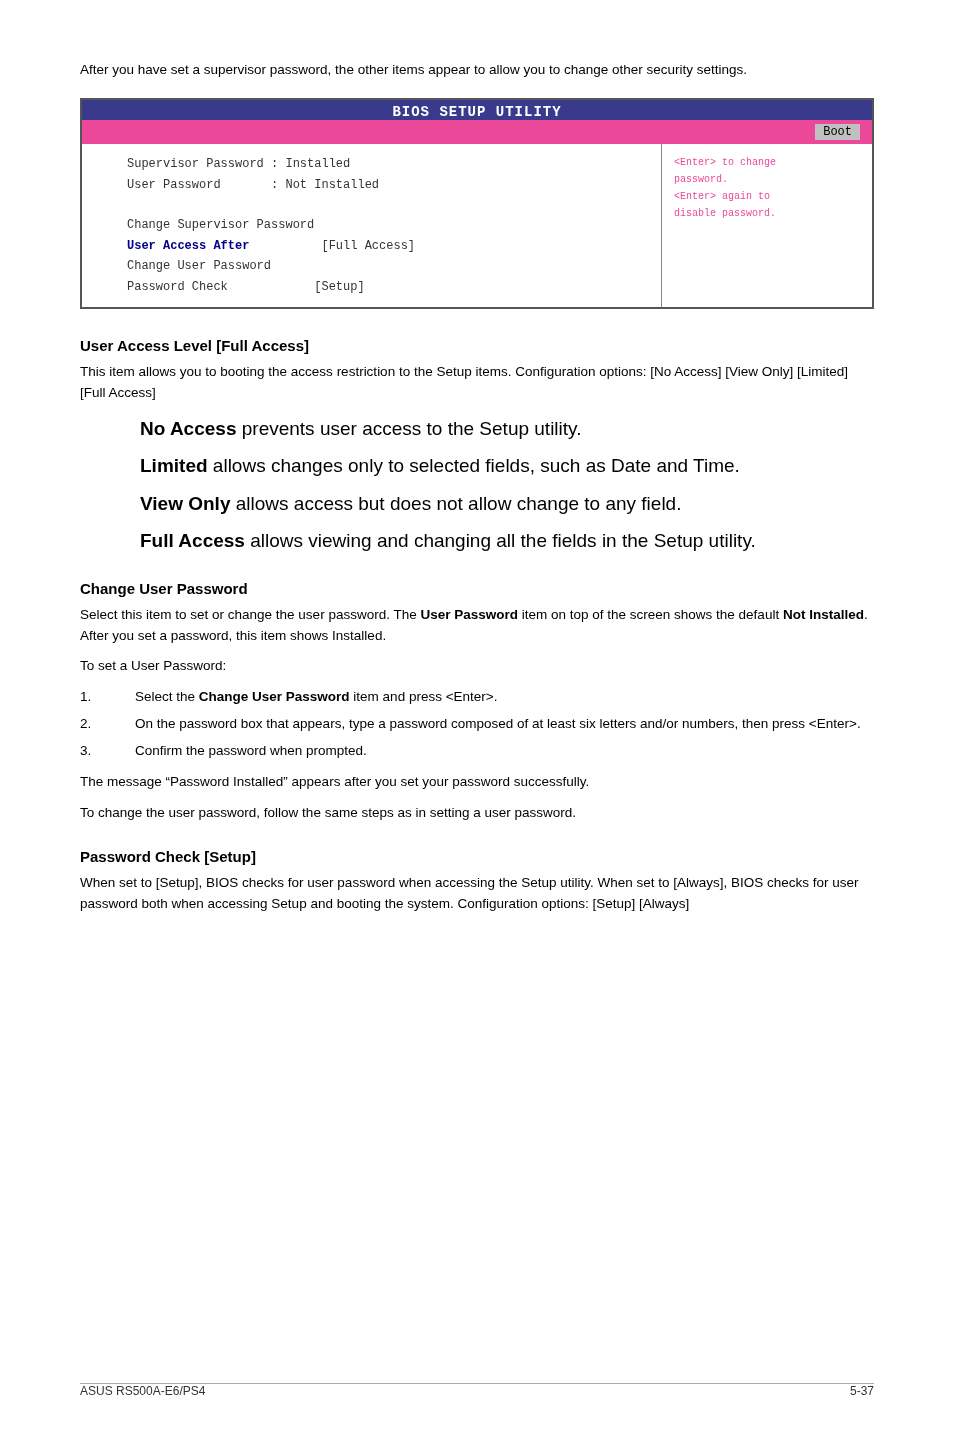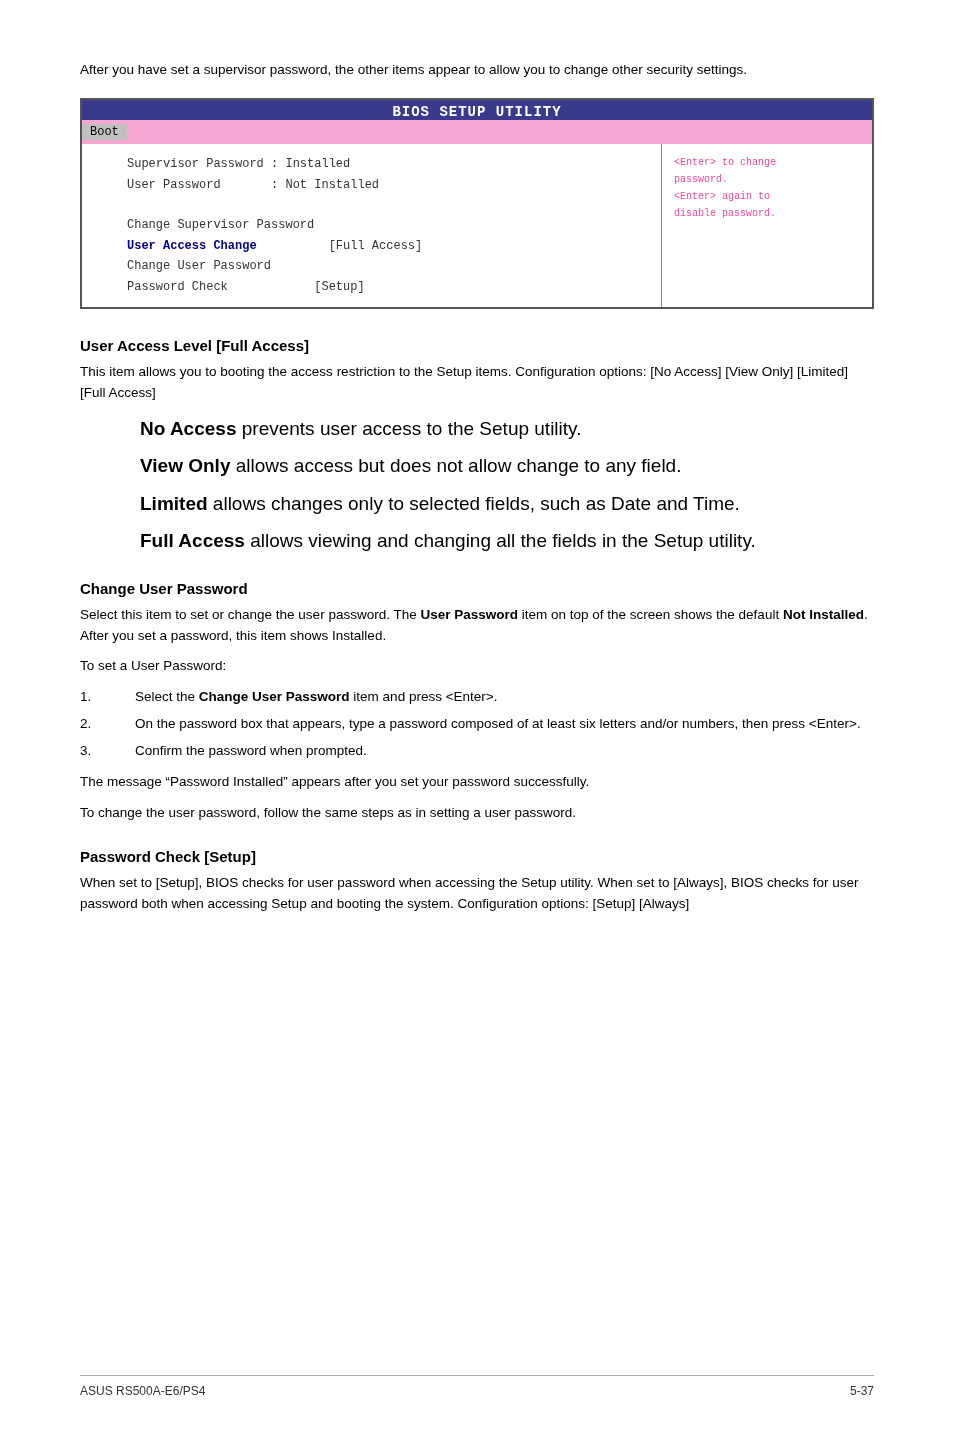"Boot" .bios-boot-bar { background: #f9a8d4 -> #ec4899; padding: 2px 5px 4px 0 -> 2px 12px 4px 0; text-align: left -> right }
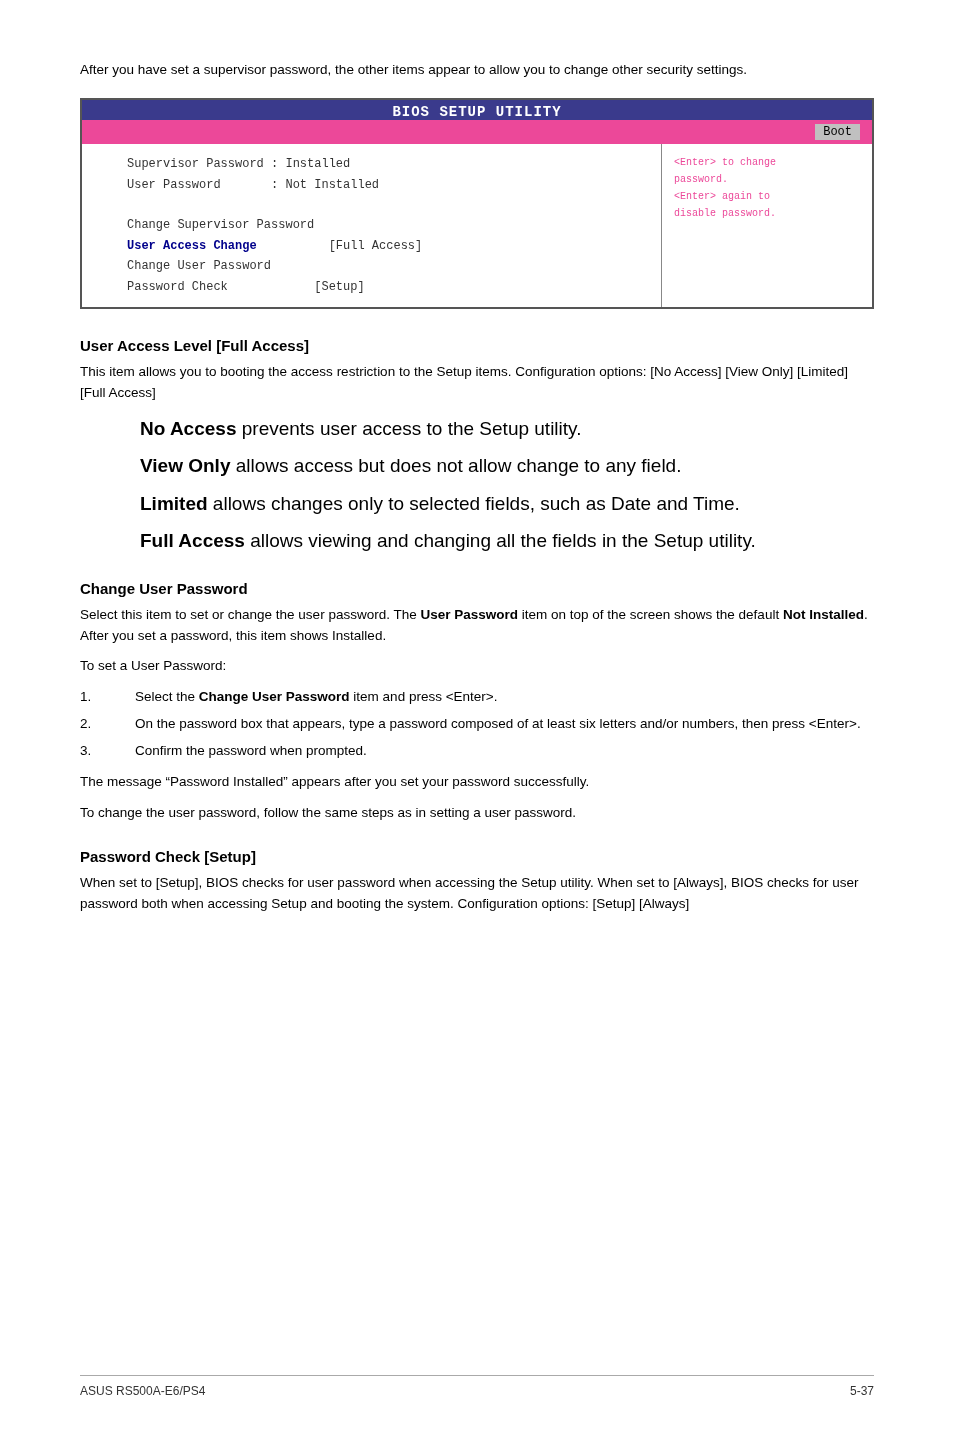"User Access Change" span.bios-highlight { text: Change -> After }
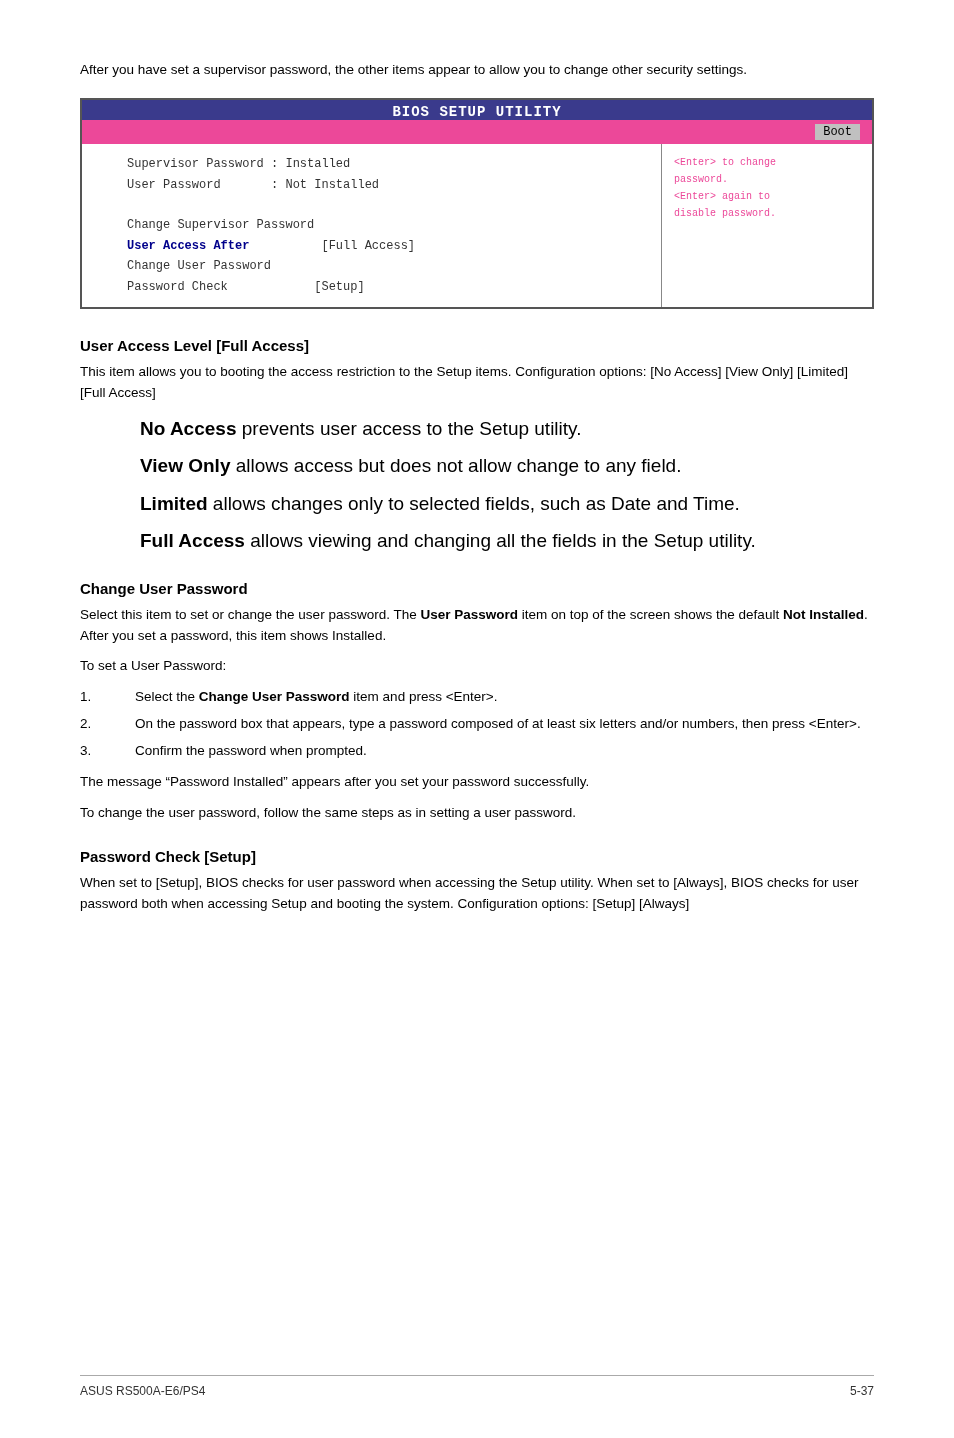"View Only allows access but" div.indent-block { order: before "Limited allows changes only to" -> after "Limited allows changes only to" }
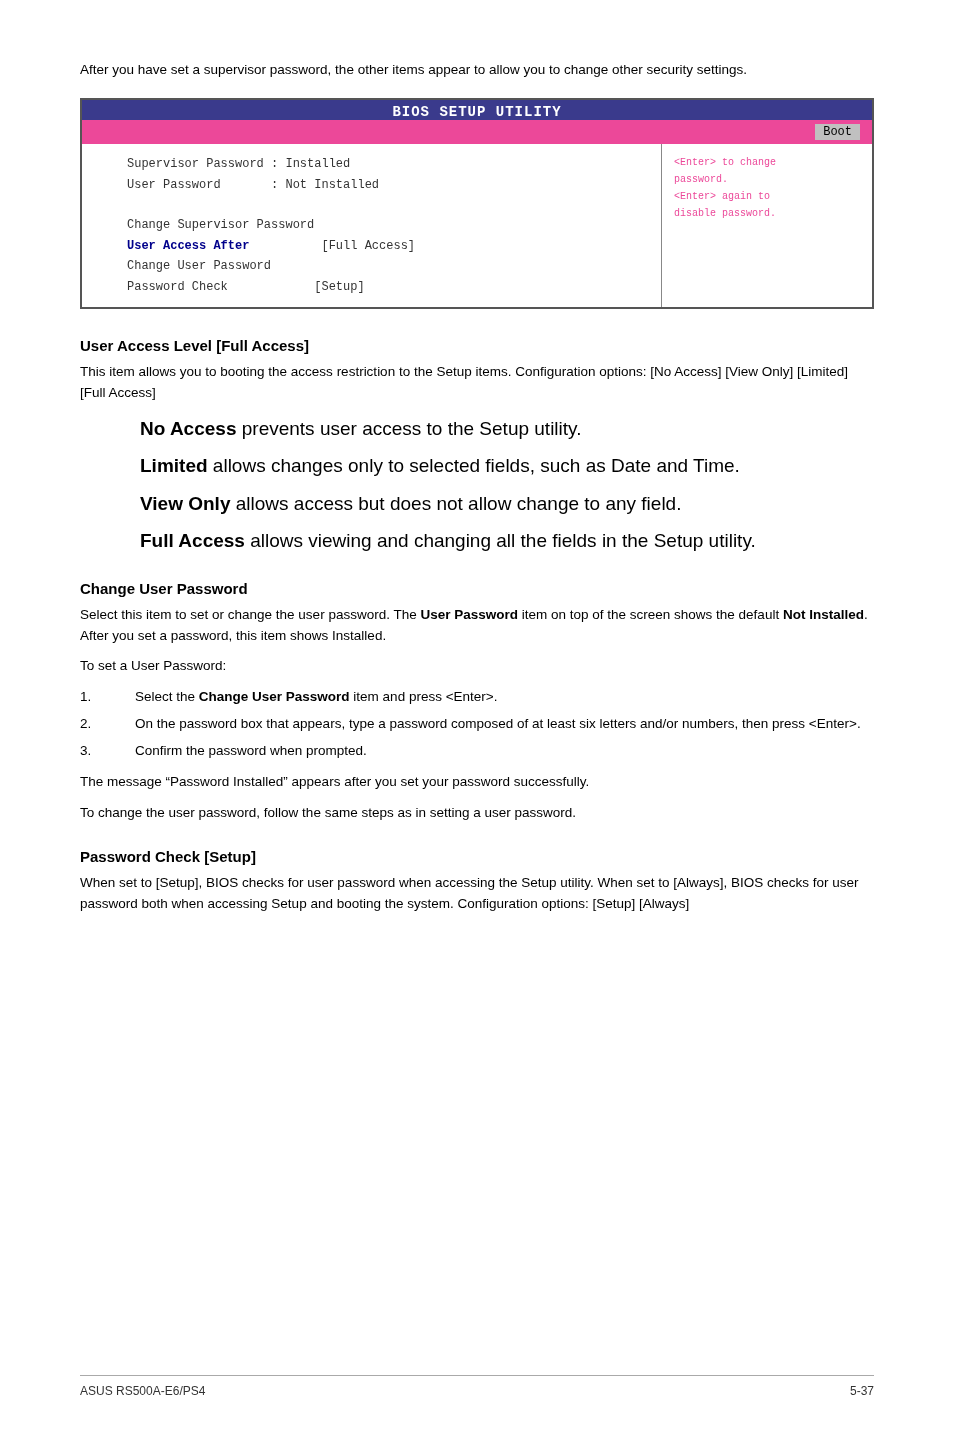"ASUS RS500A-E6/PS4" .footer { padding-top: 8px -> 0 }
